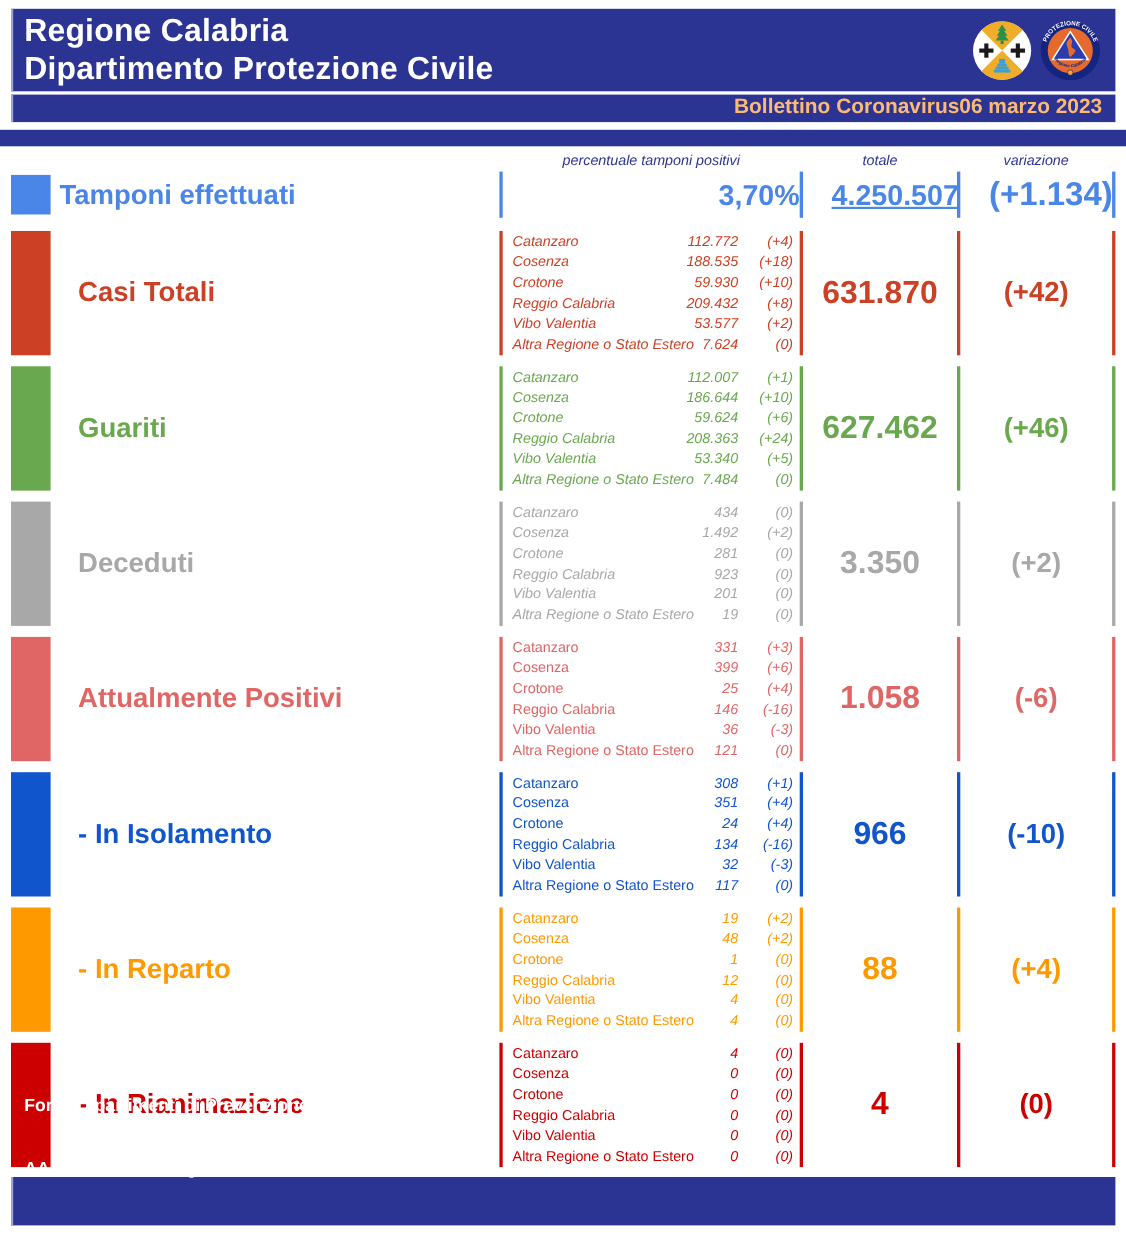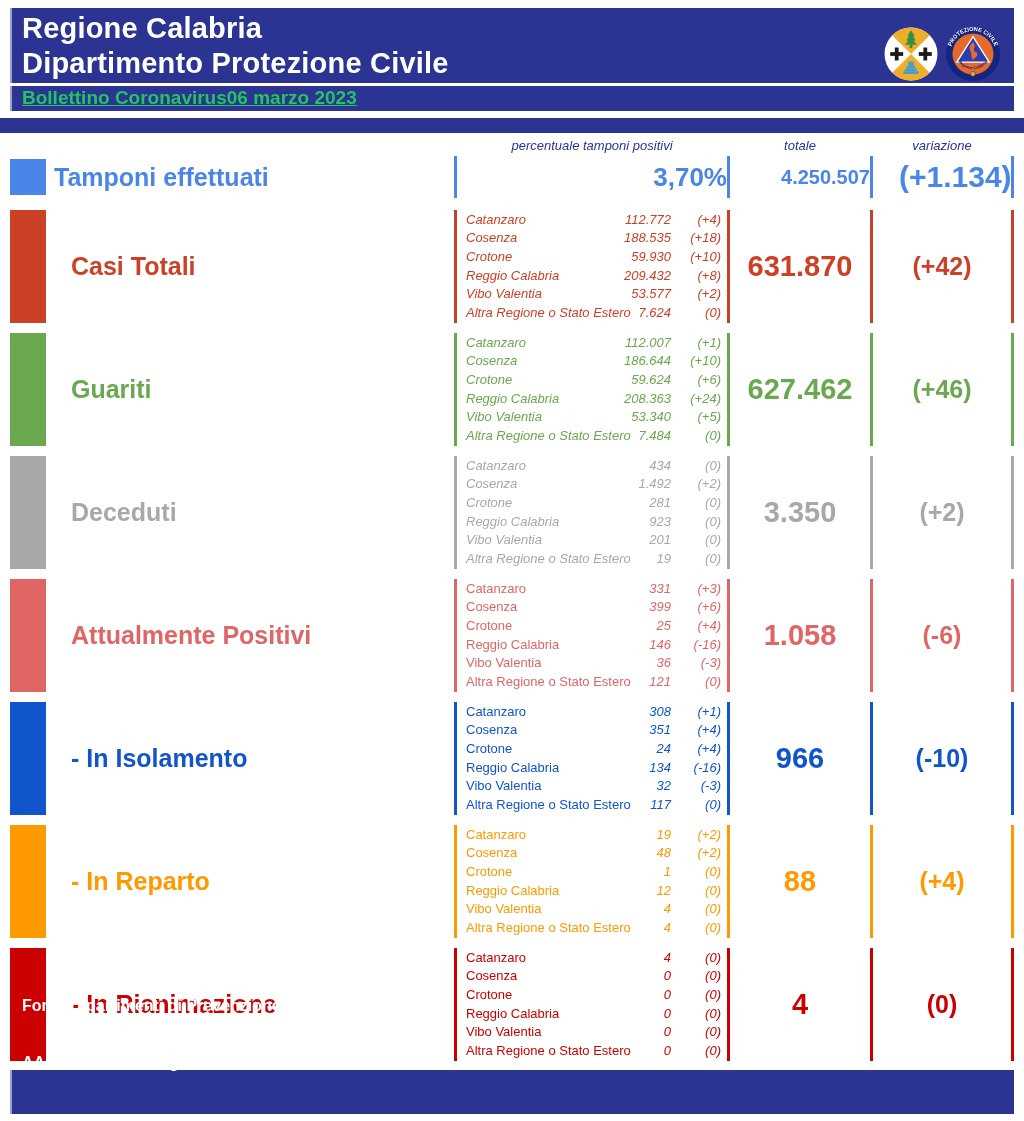"Regione Calabria" .topbar { align-items: flex-end -> center }
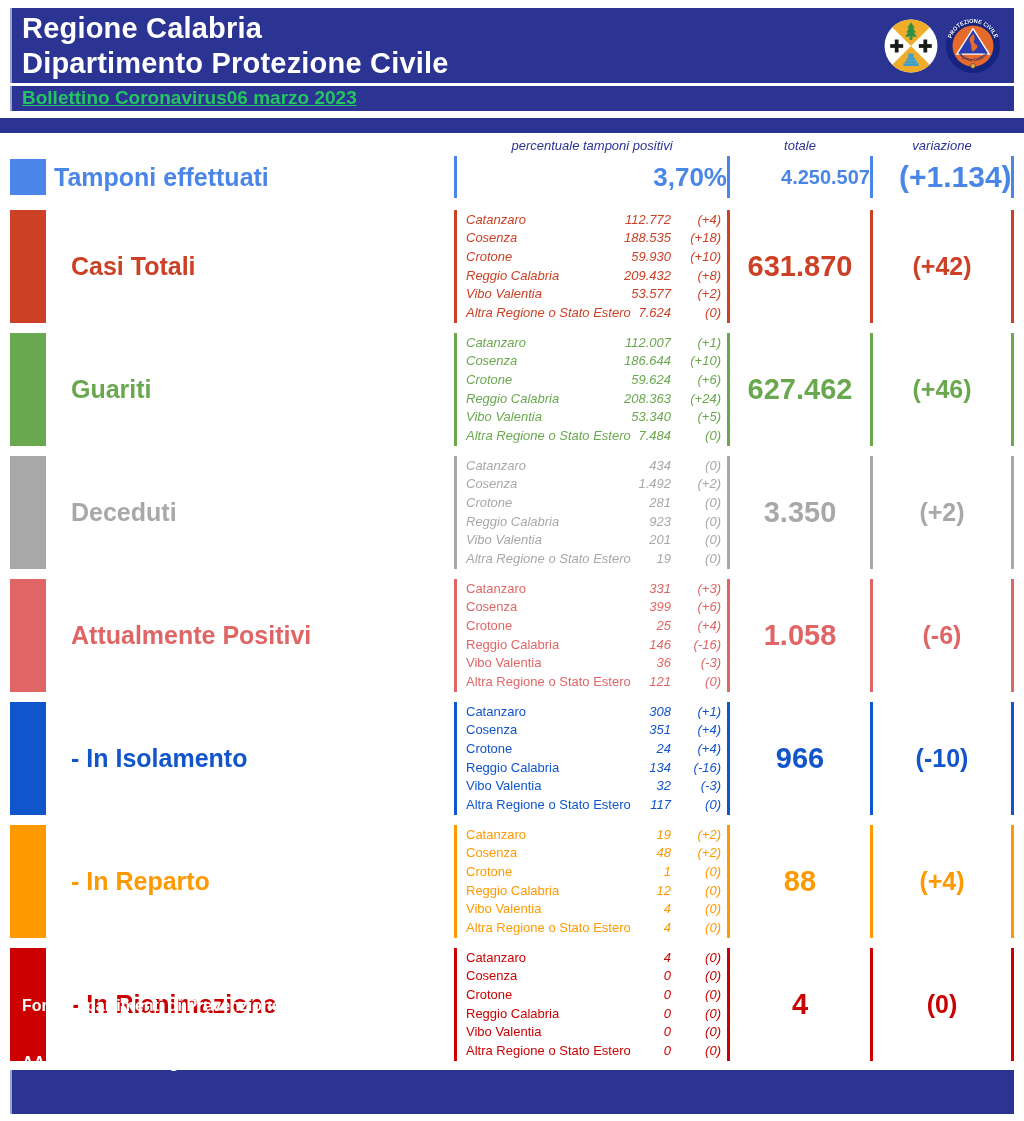"Bollettino Coronavirus" .subbar { color: #22c55e -> #fdba74; justify-content: flex-start -> flex-end; text-decoration: underline -> none }
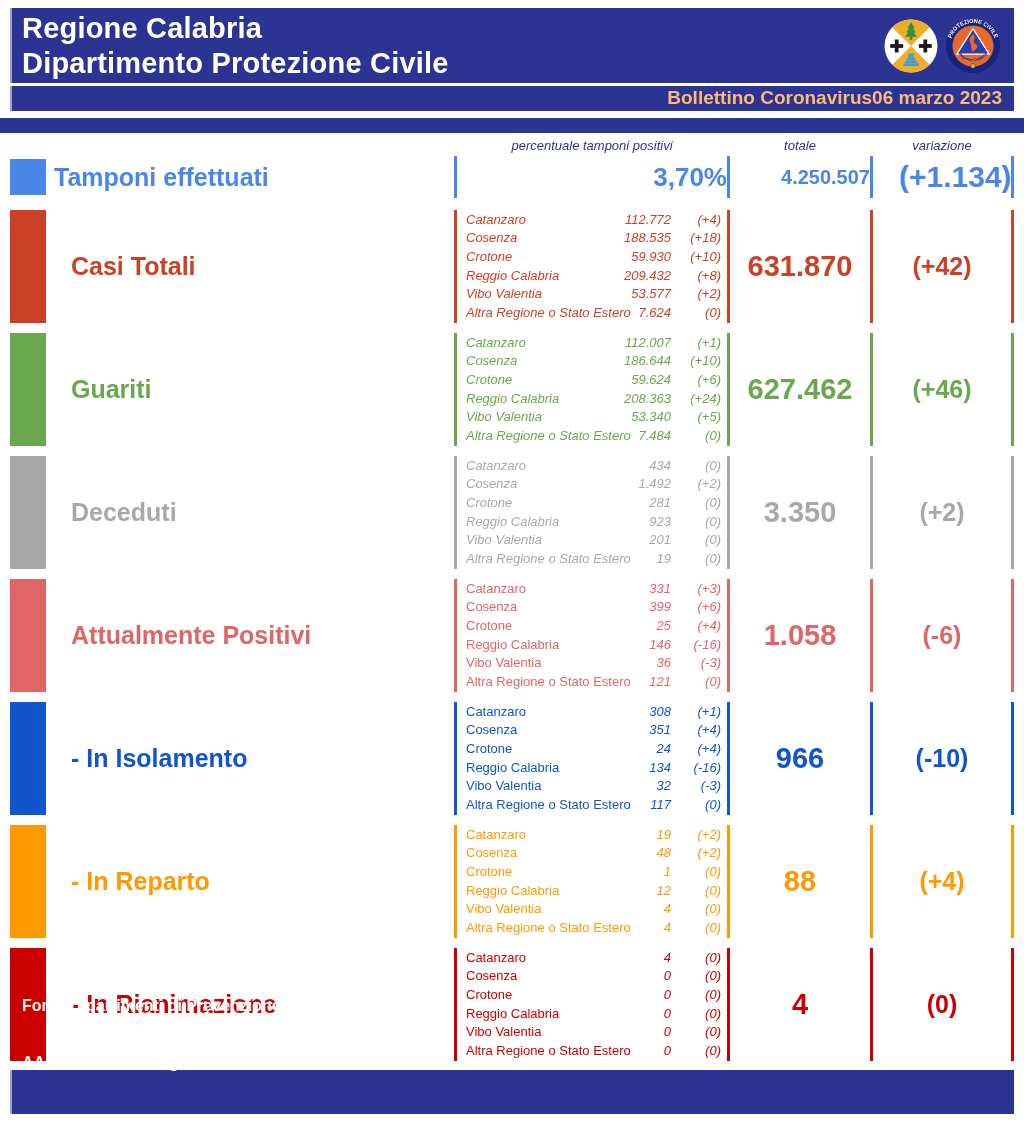"4.250.507" .t-tot { font-size: 20px -> 26px; text-decoration: none -> underline }
